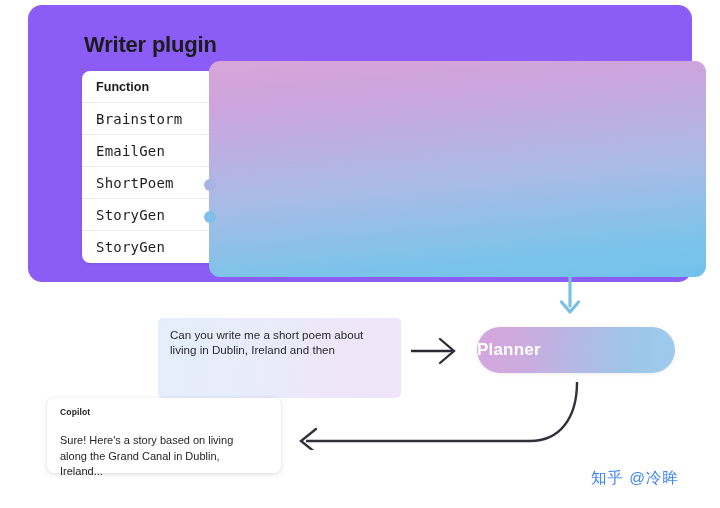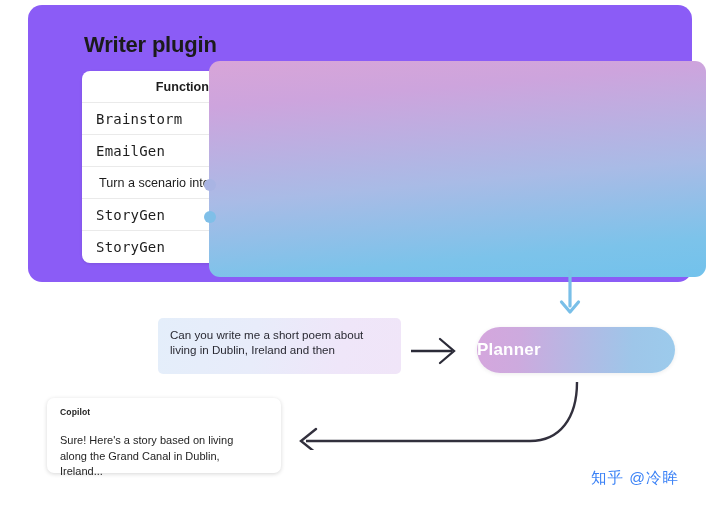"Function" .trow.header .tcell-fn, .trow.header .tcell-desc { text-align: right -> none }
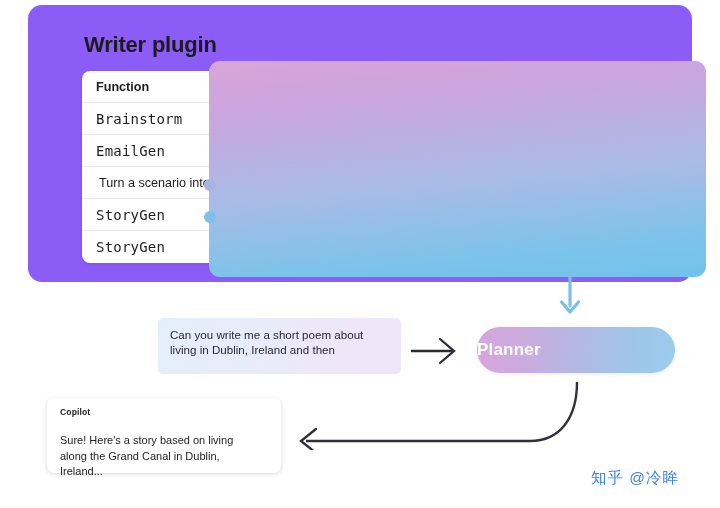"ShortPoem" div.tcell-fn { html: none -> <div>ShortPoem</div> }
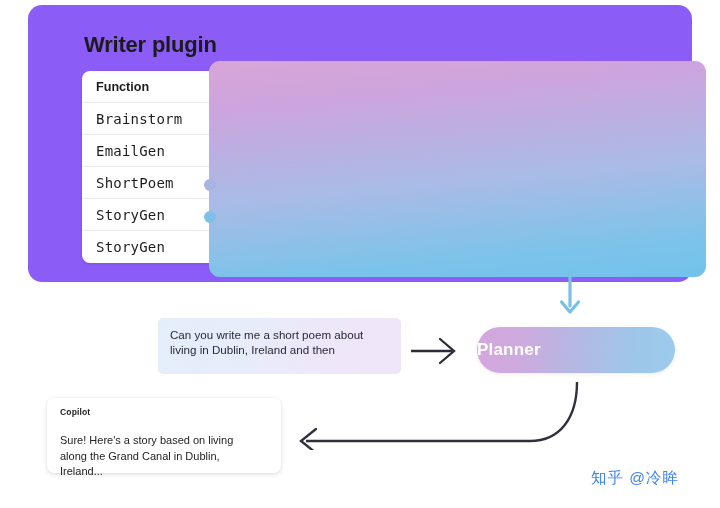"Can you write me a" #user-bubble { height: 56px -> 80px }
